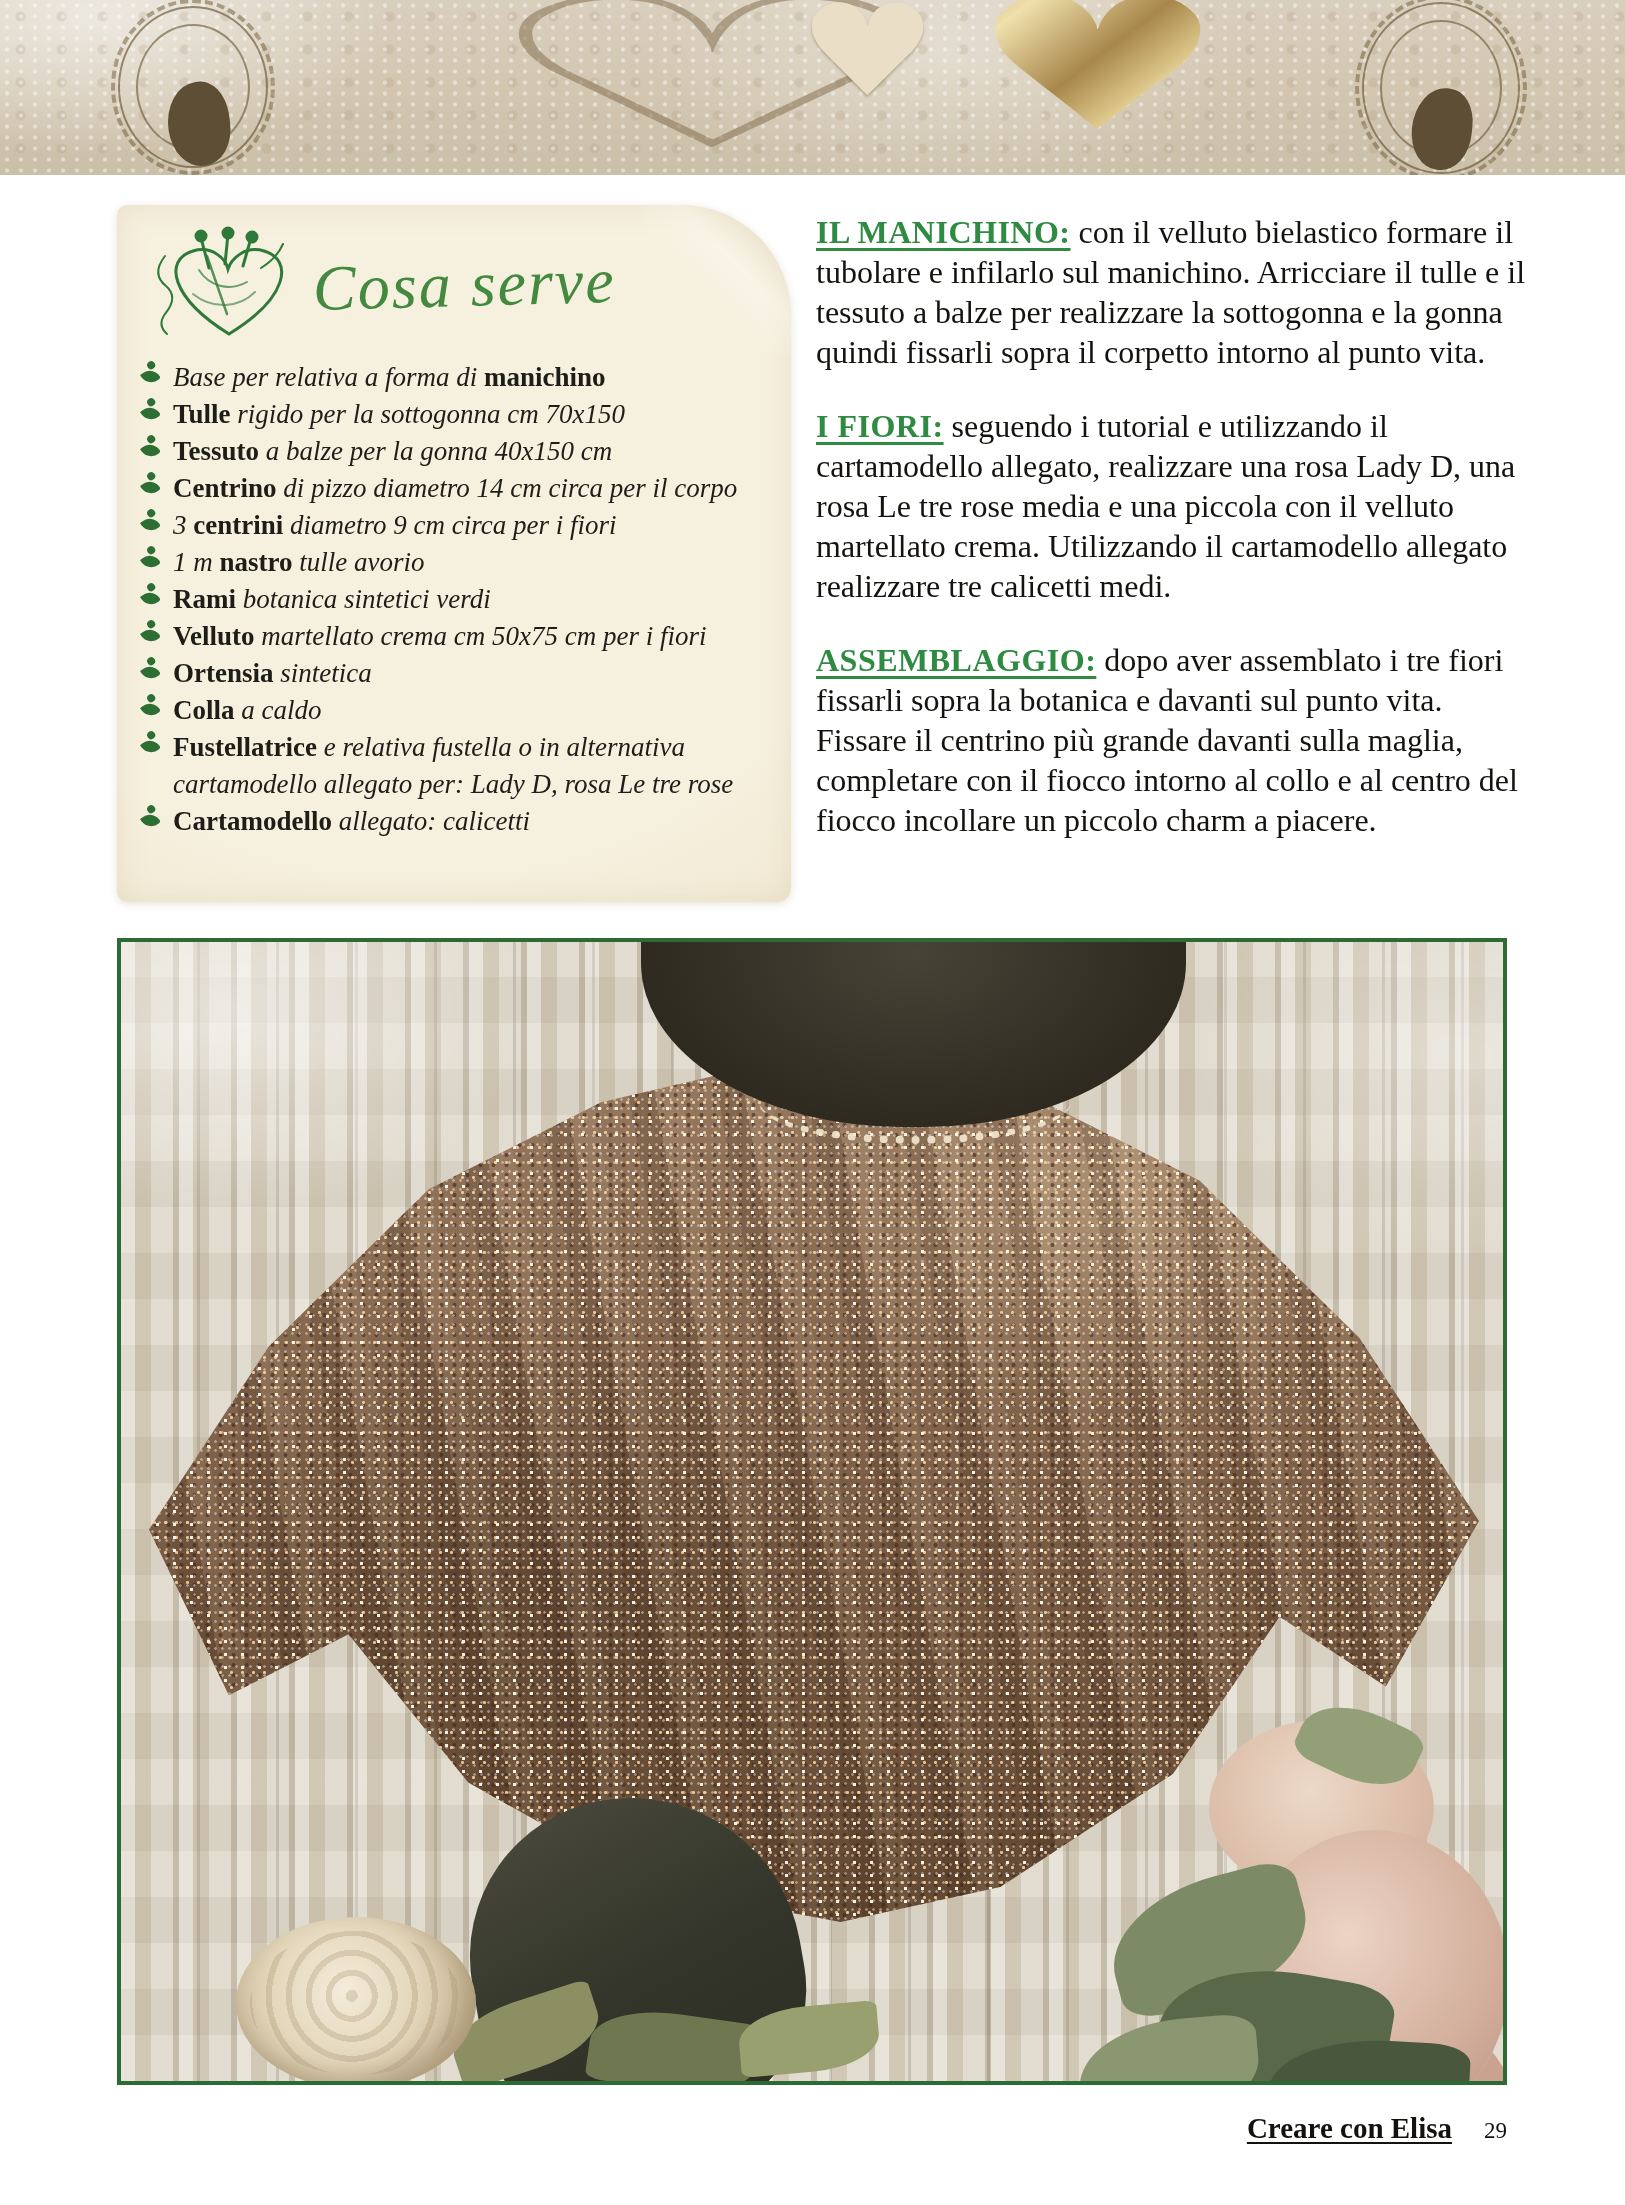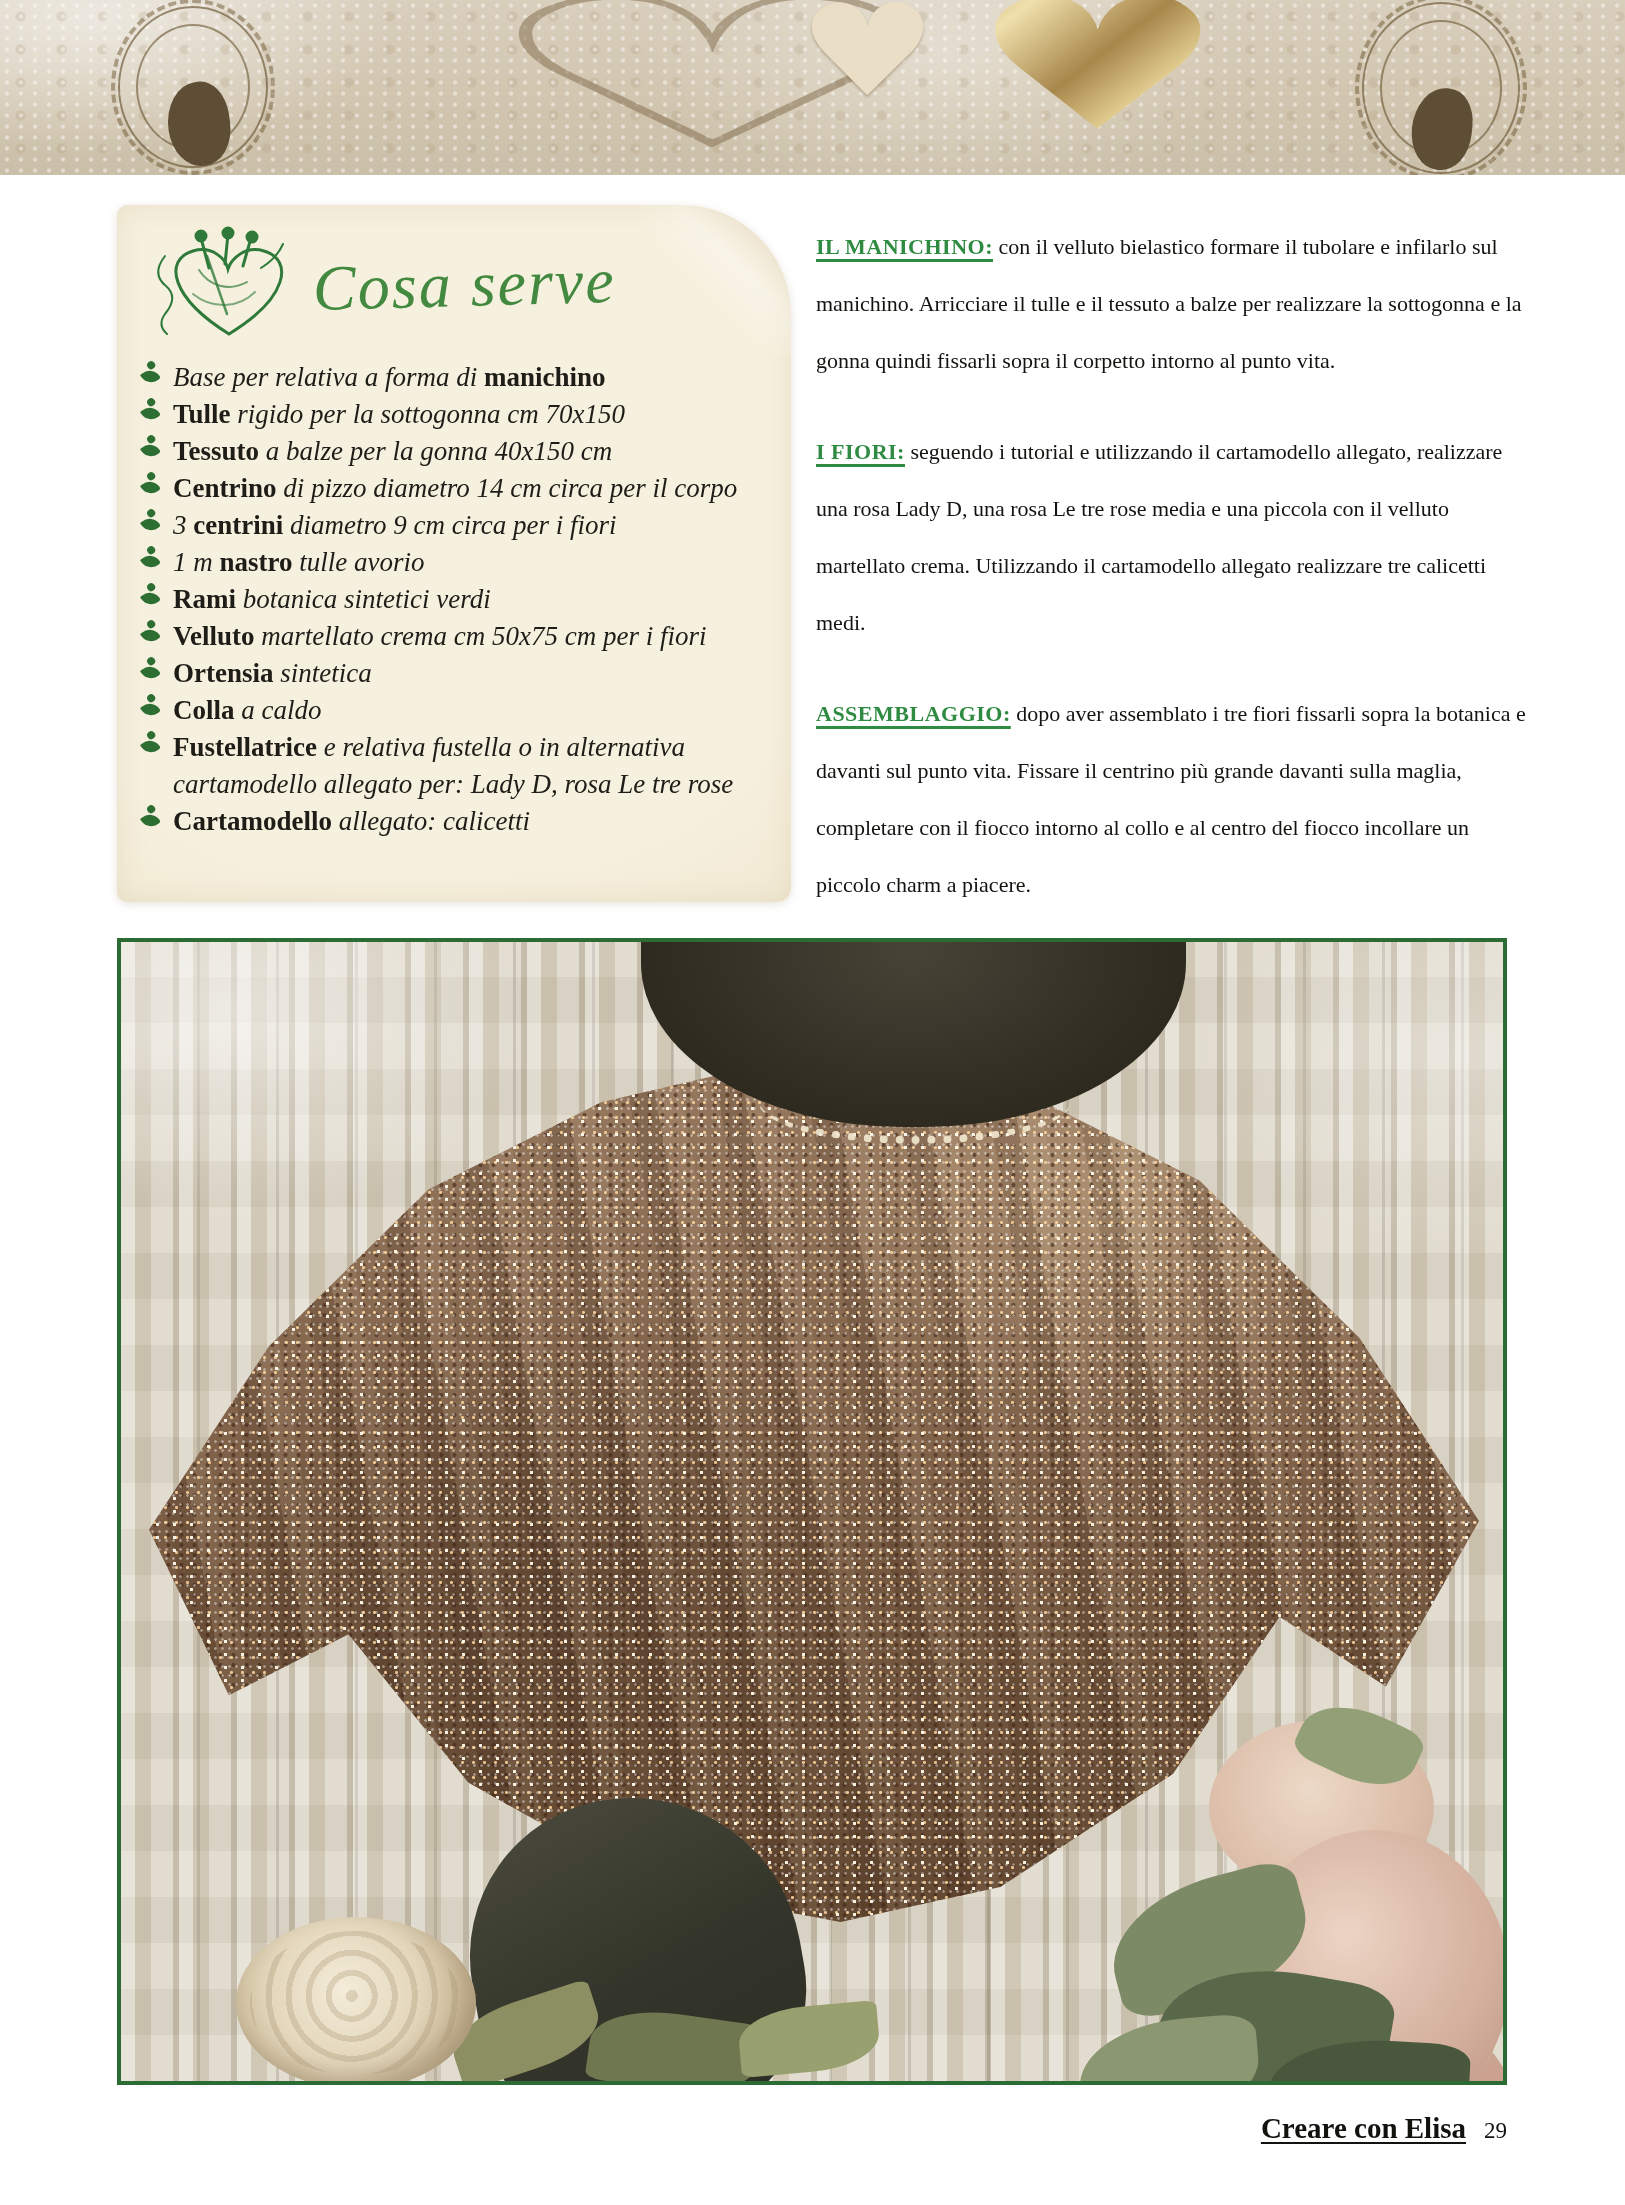"IL MANICHINO: con il velluto" .instructions { font-size: 22px -> 32px; line-height: 57px -> 40px; top: 218px -> 212px }
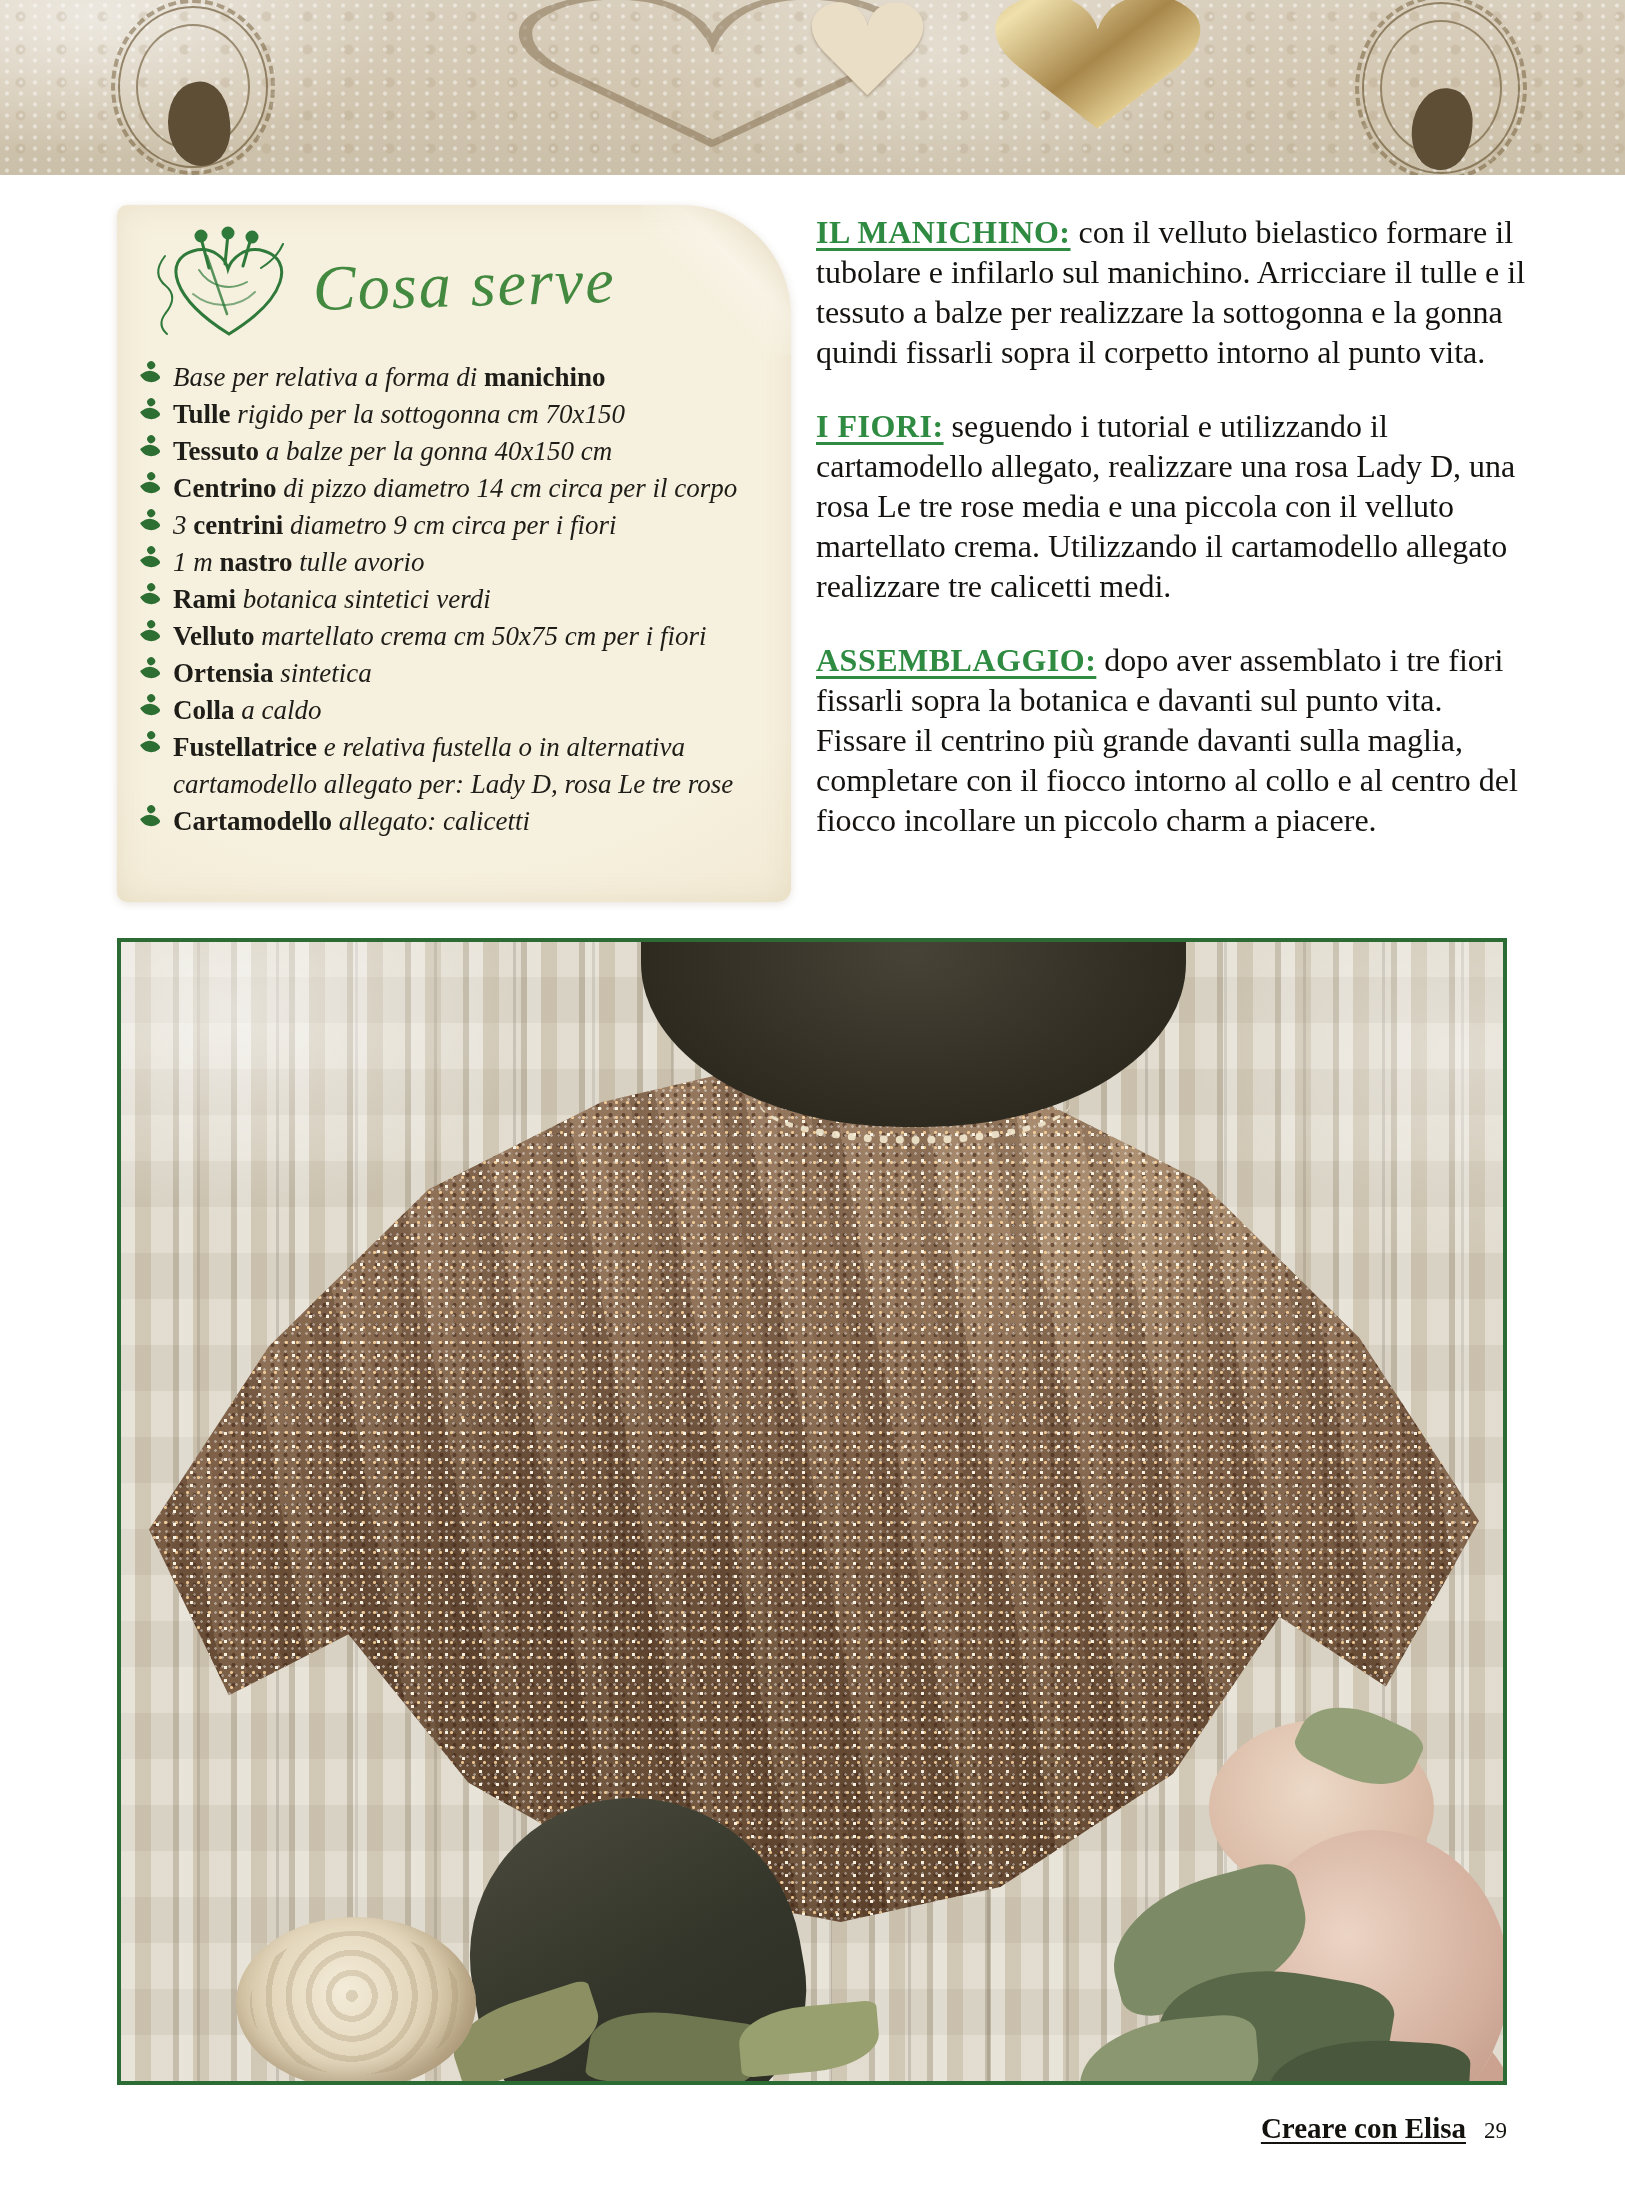"Creare con Elisa" .footer { gap: 18px -> 32px }
